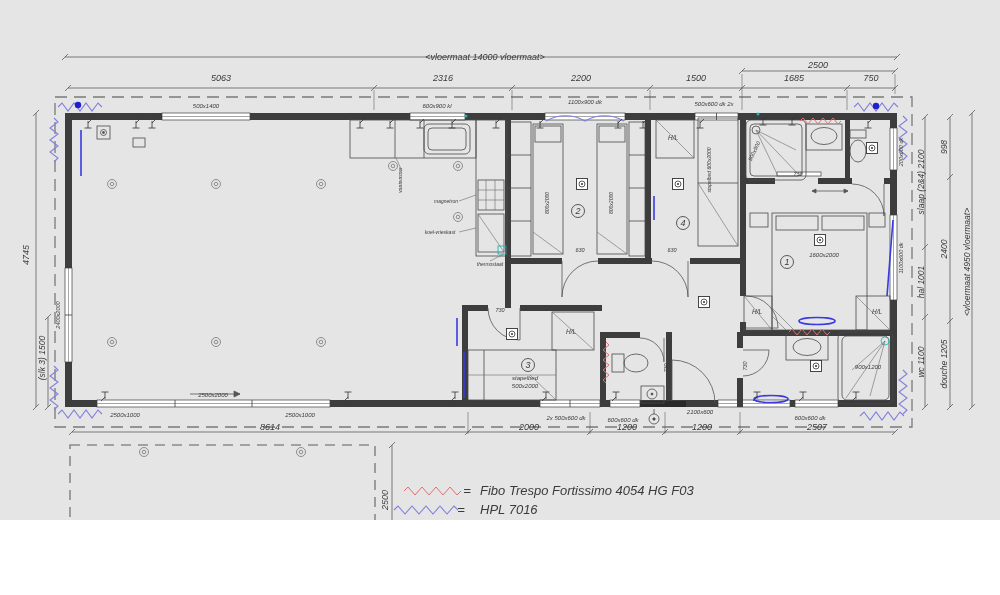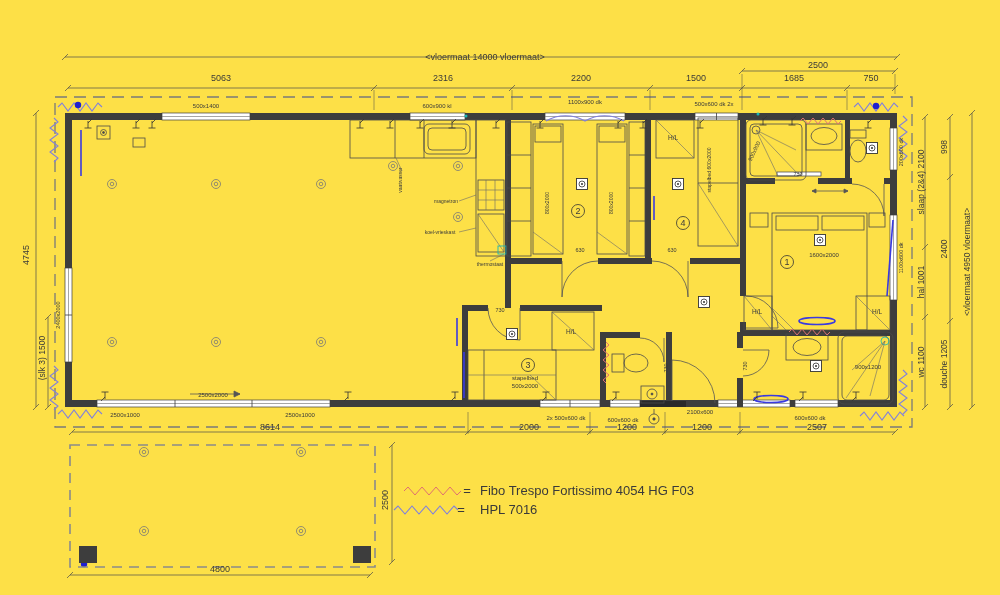"<vloermaat 14000 vloermaat>" .stage { background: #fde047 -> #e5e5e5; font-style: none -> italic; height: 595px -> 520px }
